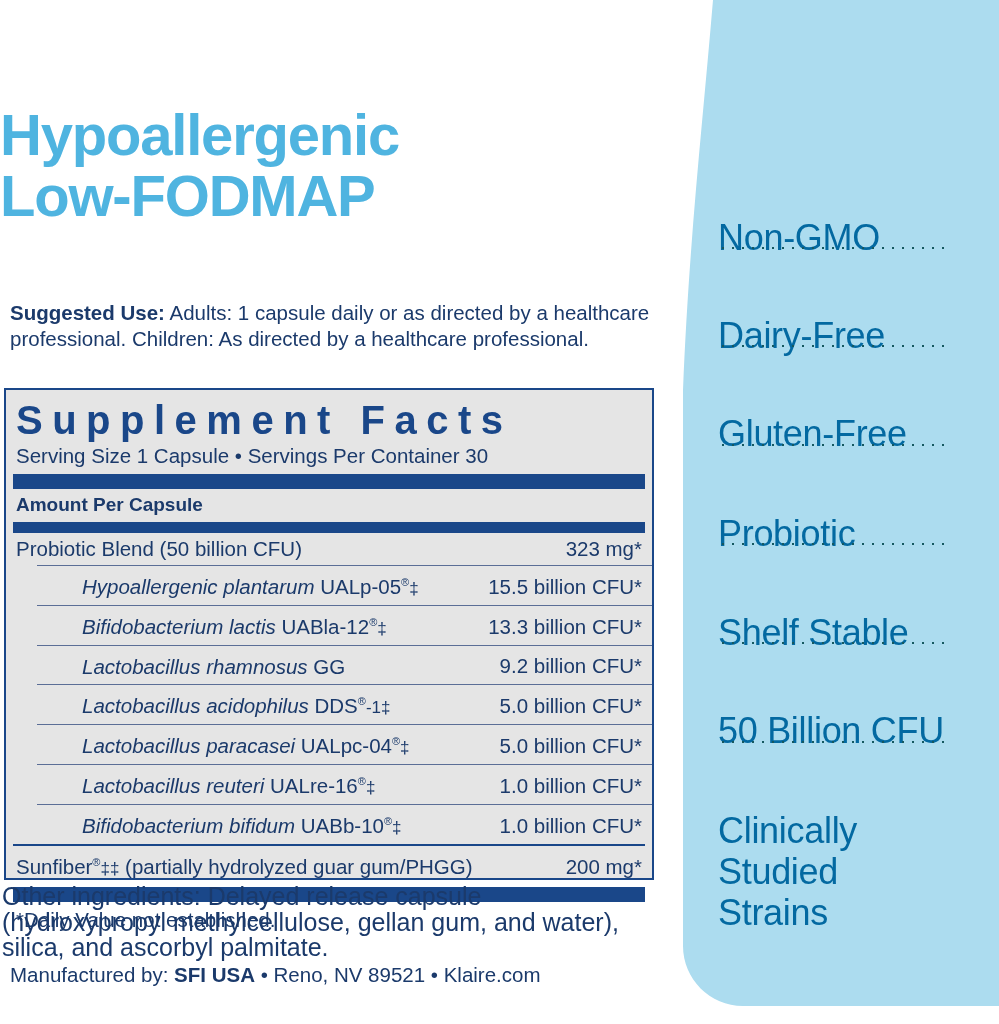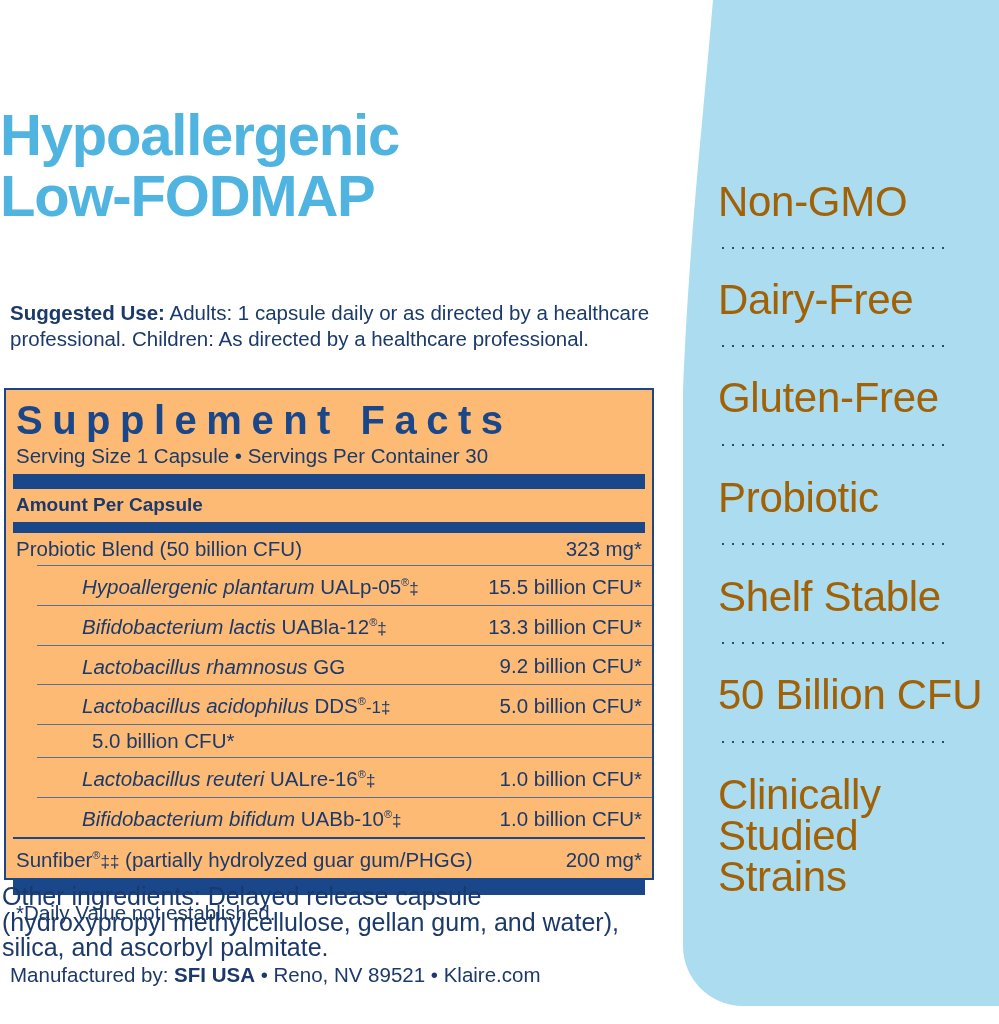"Non-GMO" .benefit-row { color: #a16207 -> #0369a1; font-size: 42px -> 36px; margin-top: none -> 36px }
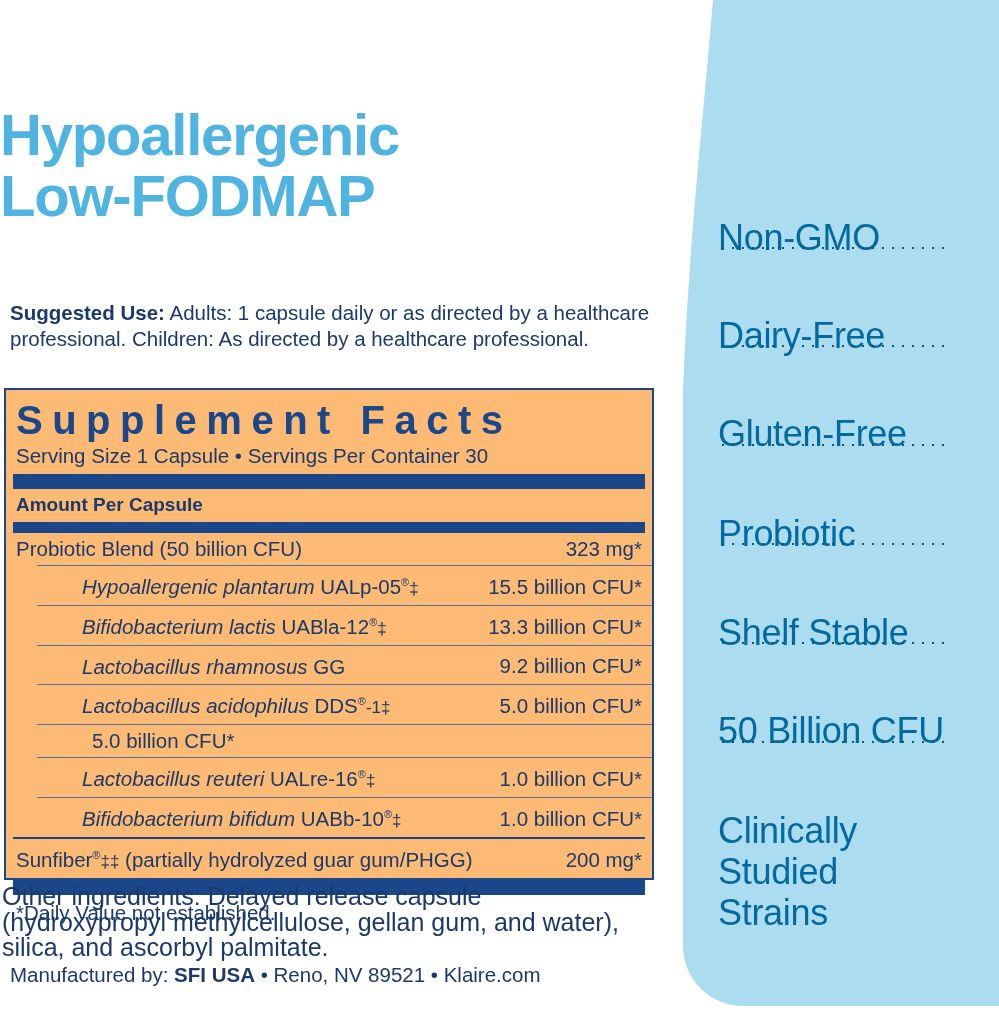"Supplement Facts" #supplement-facts { background: #fdba74 -> #e5e5e5 }
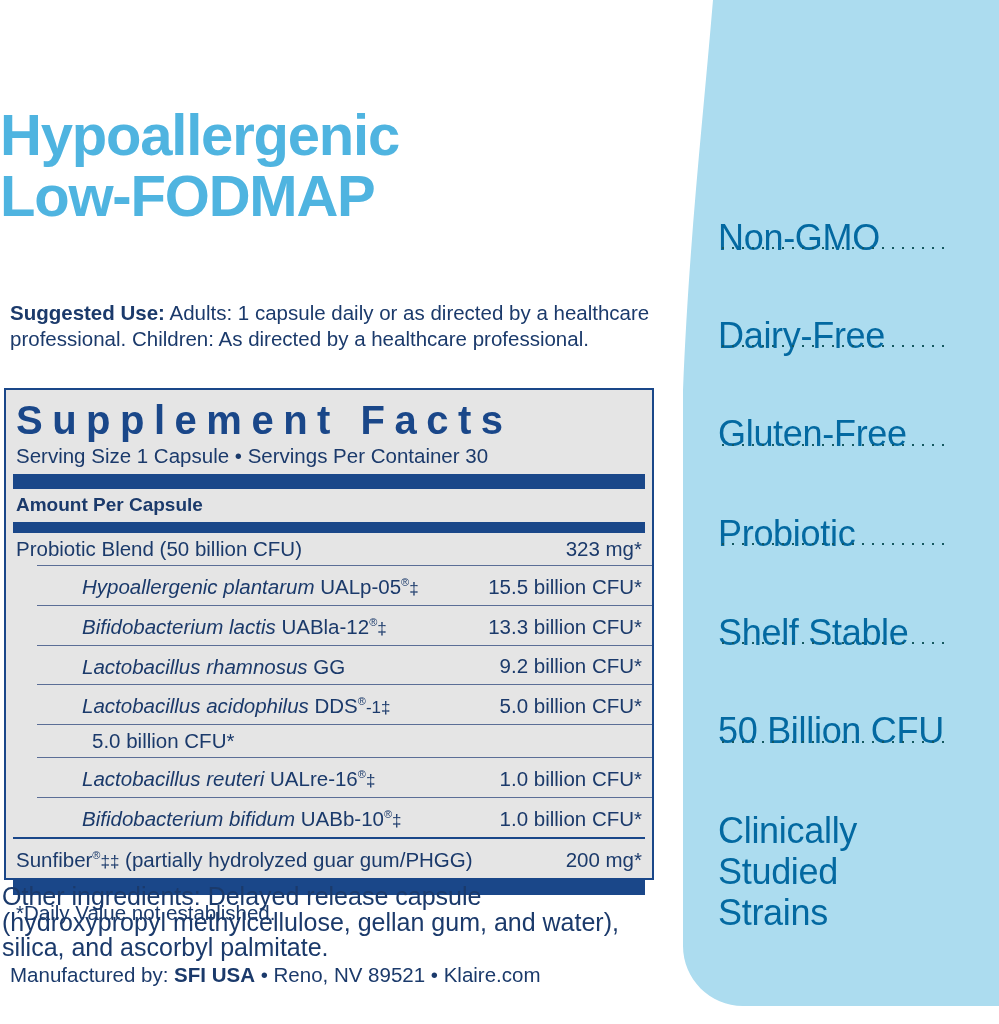"Lactobacillus paracasei UALpc-04®‡" span.sf-name { html: none -> <span><span>Lactobacillus paracasei</span><span> UALpc-04</span><sup>®</sup><span>‡</span></span> }
